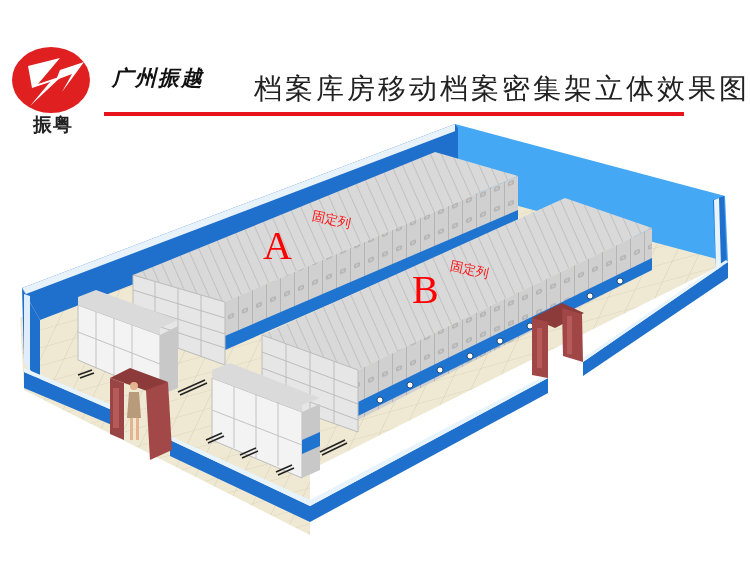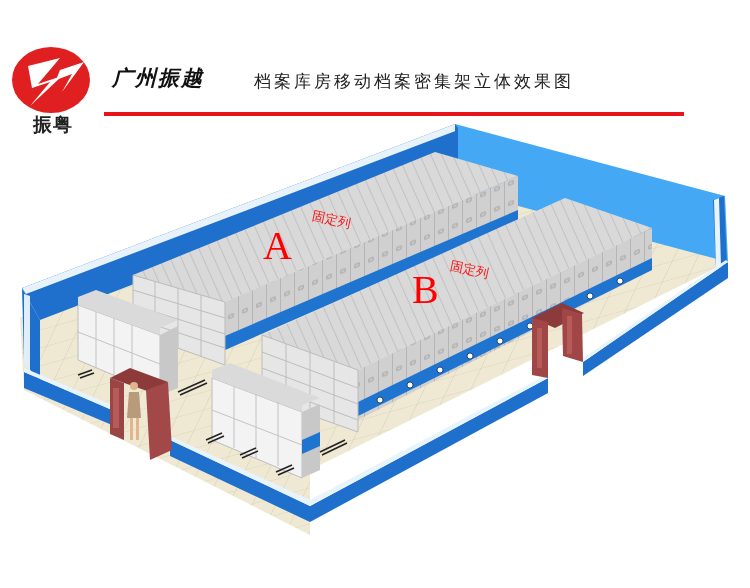"档案库房移动档案密集架立体效果图" .title { font-size: 17px -> 28px }
